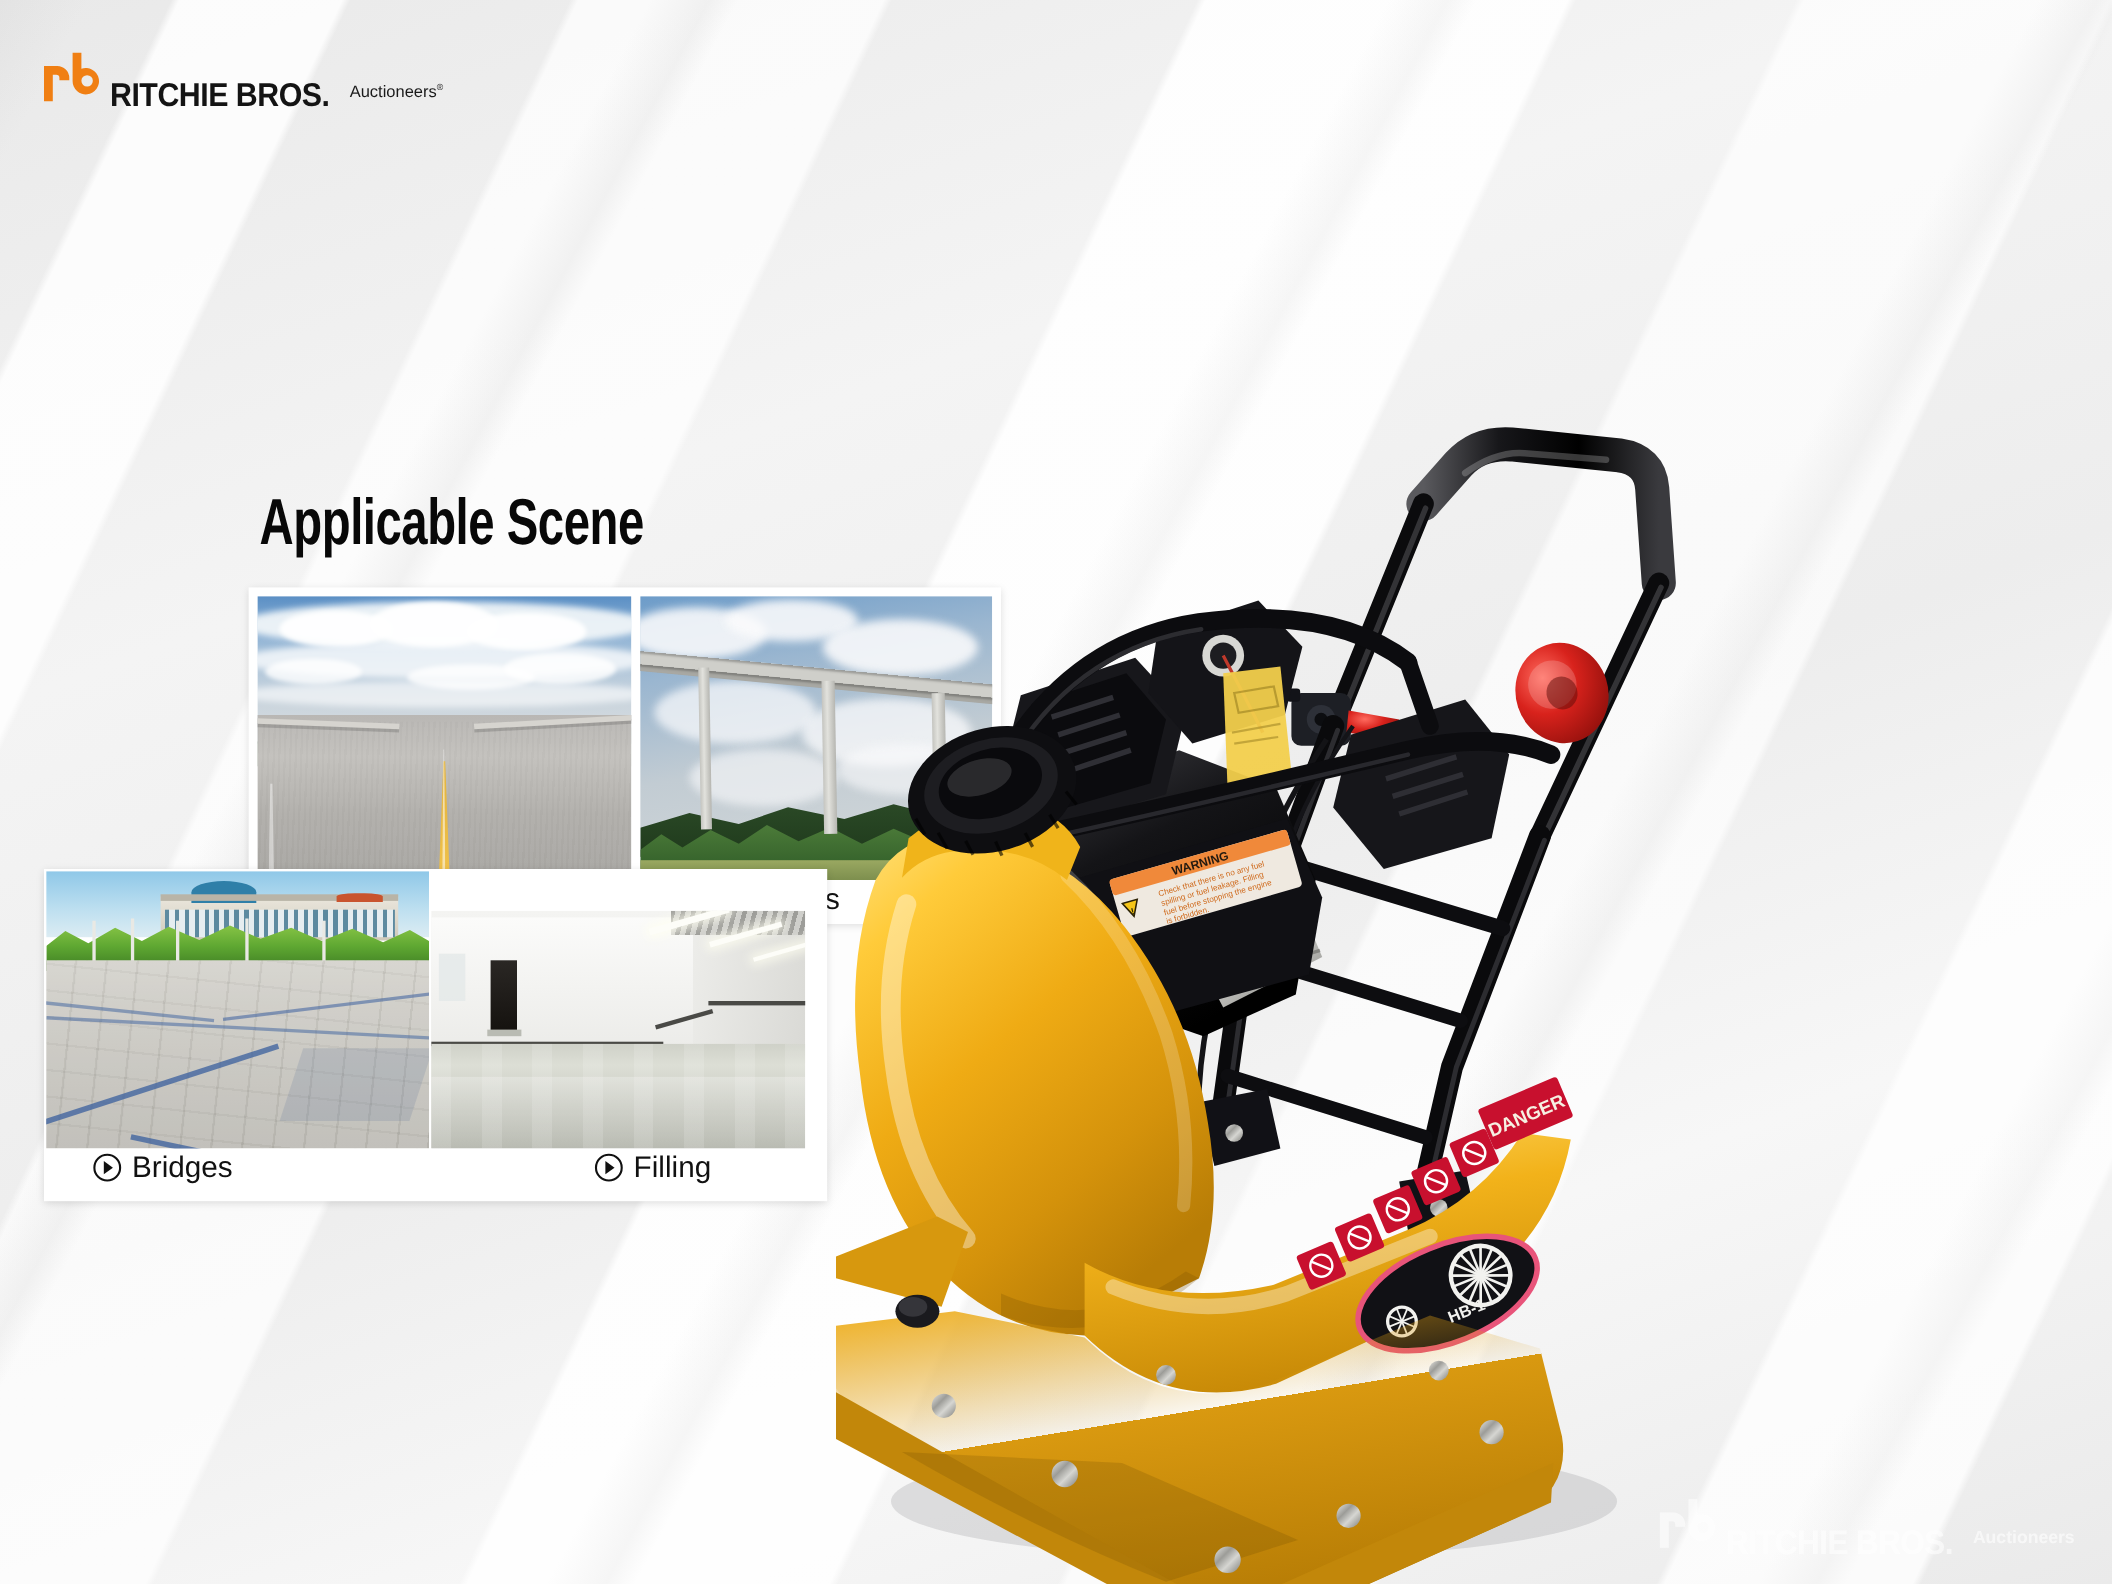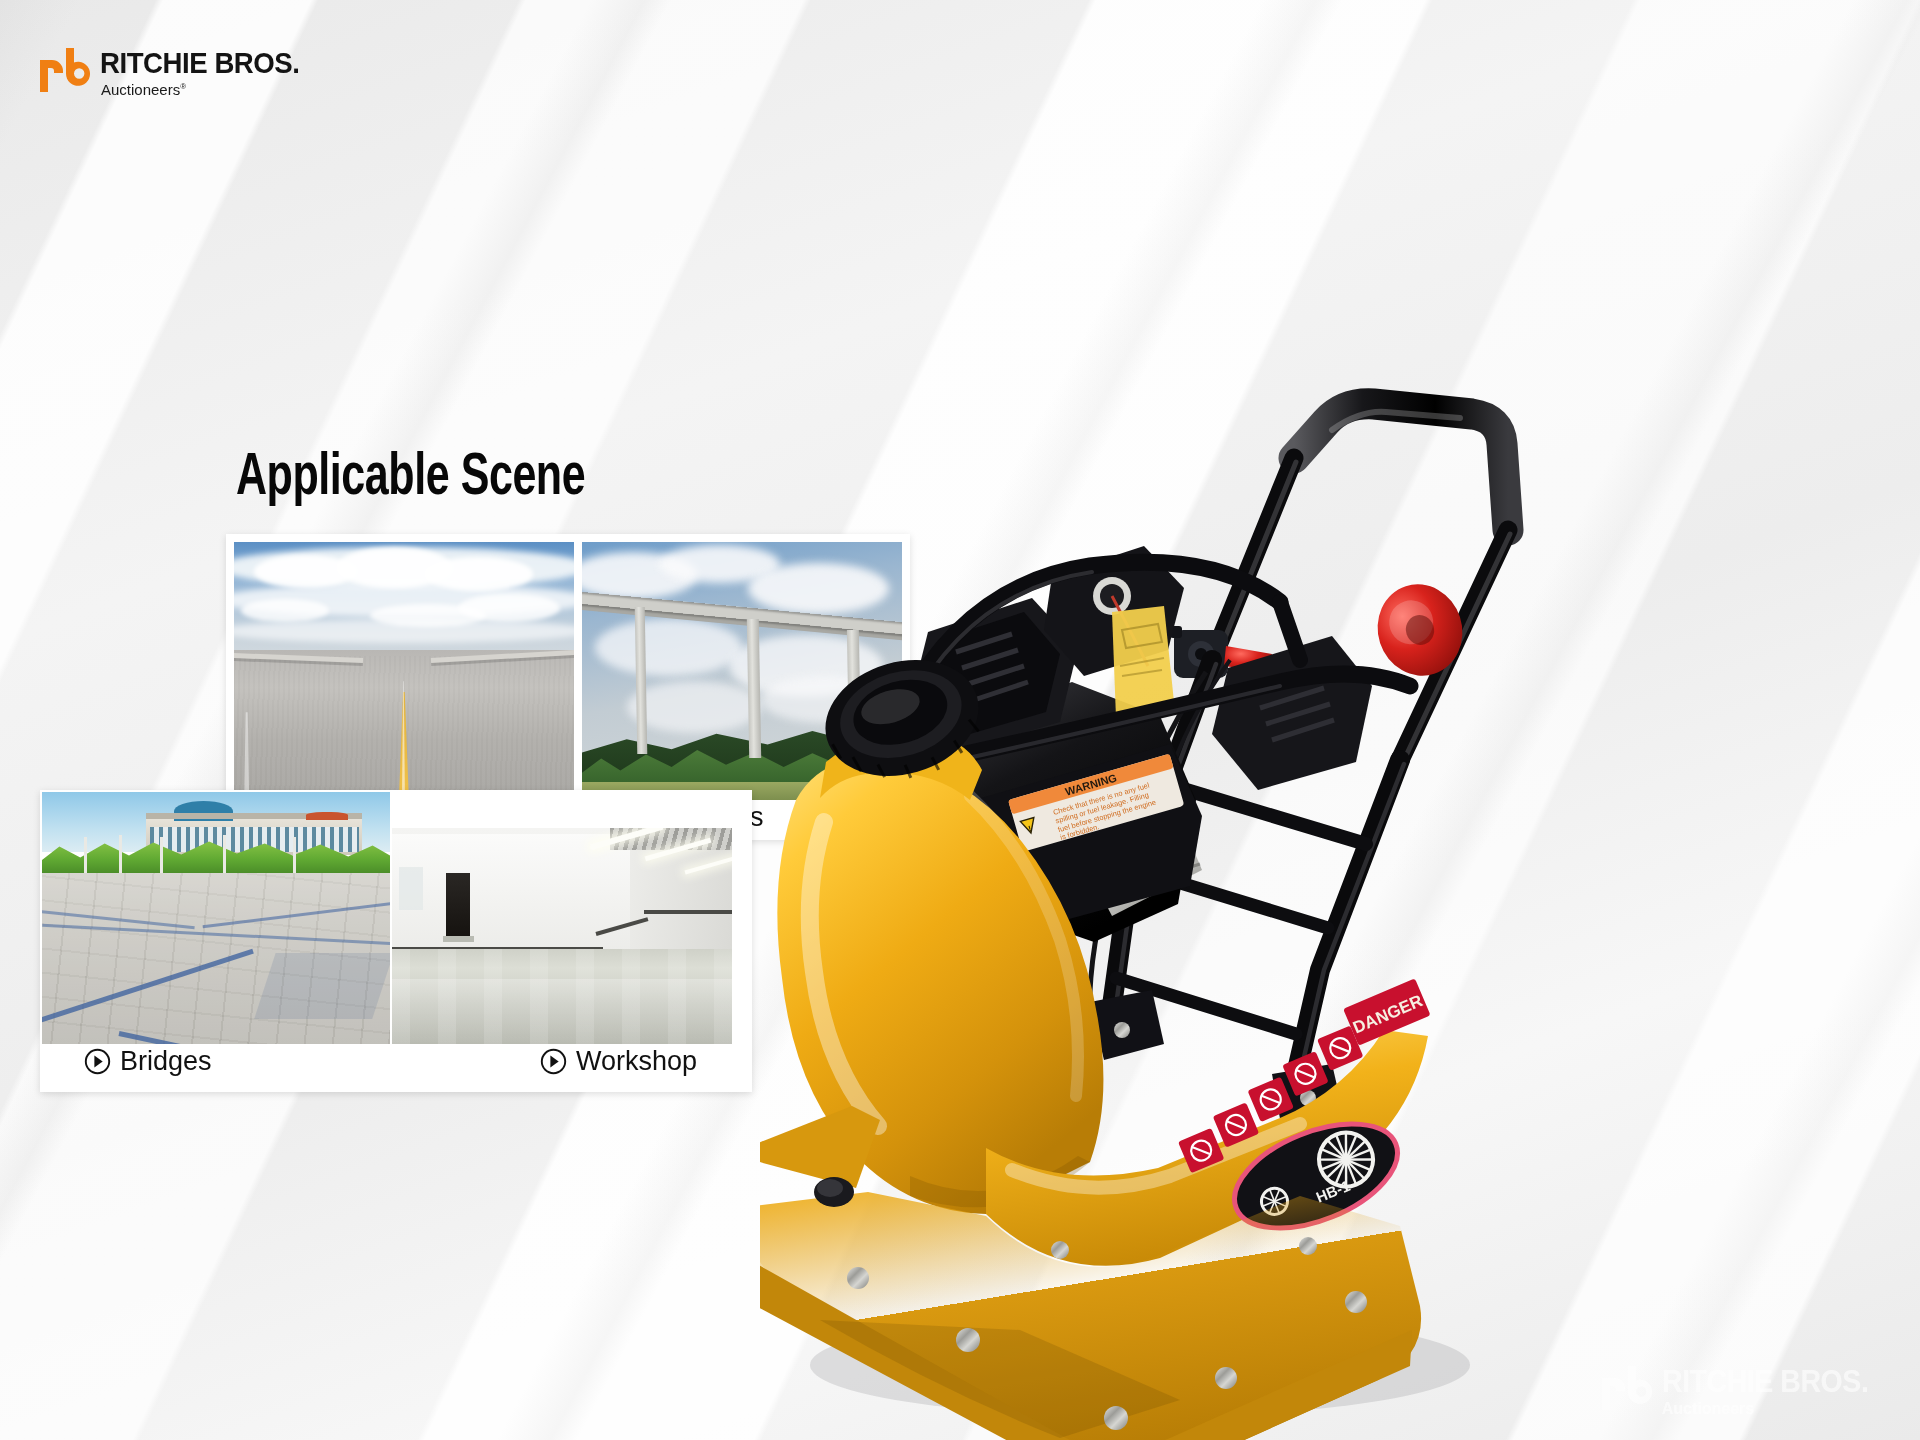"RITCHIE BROS." .logo-text { flex-direction: column -> row; margin-top: none -> 24px }
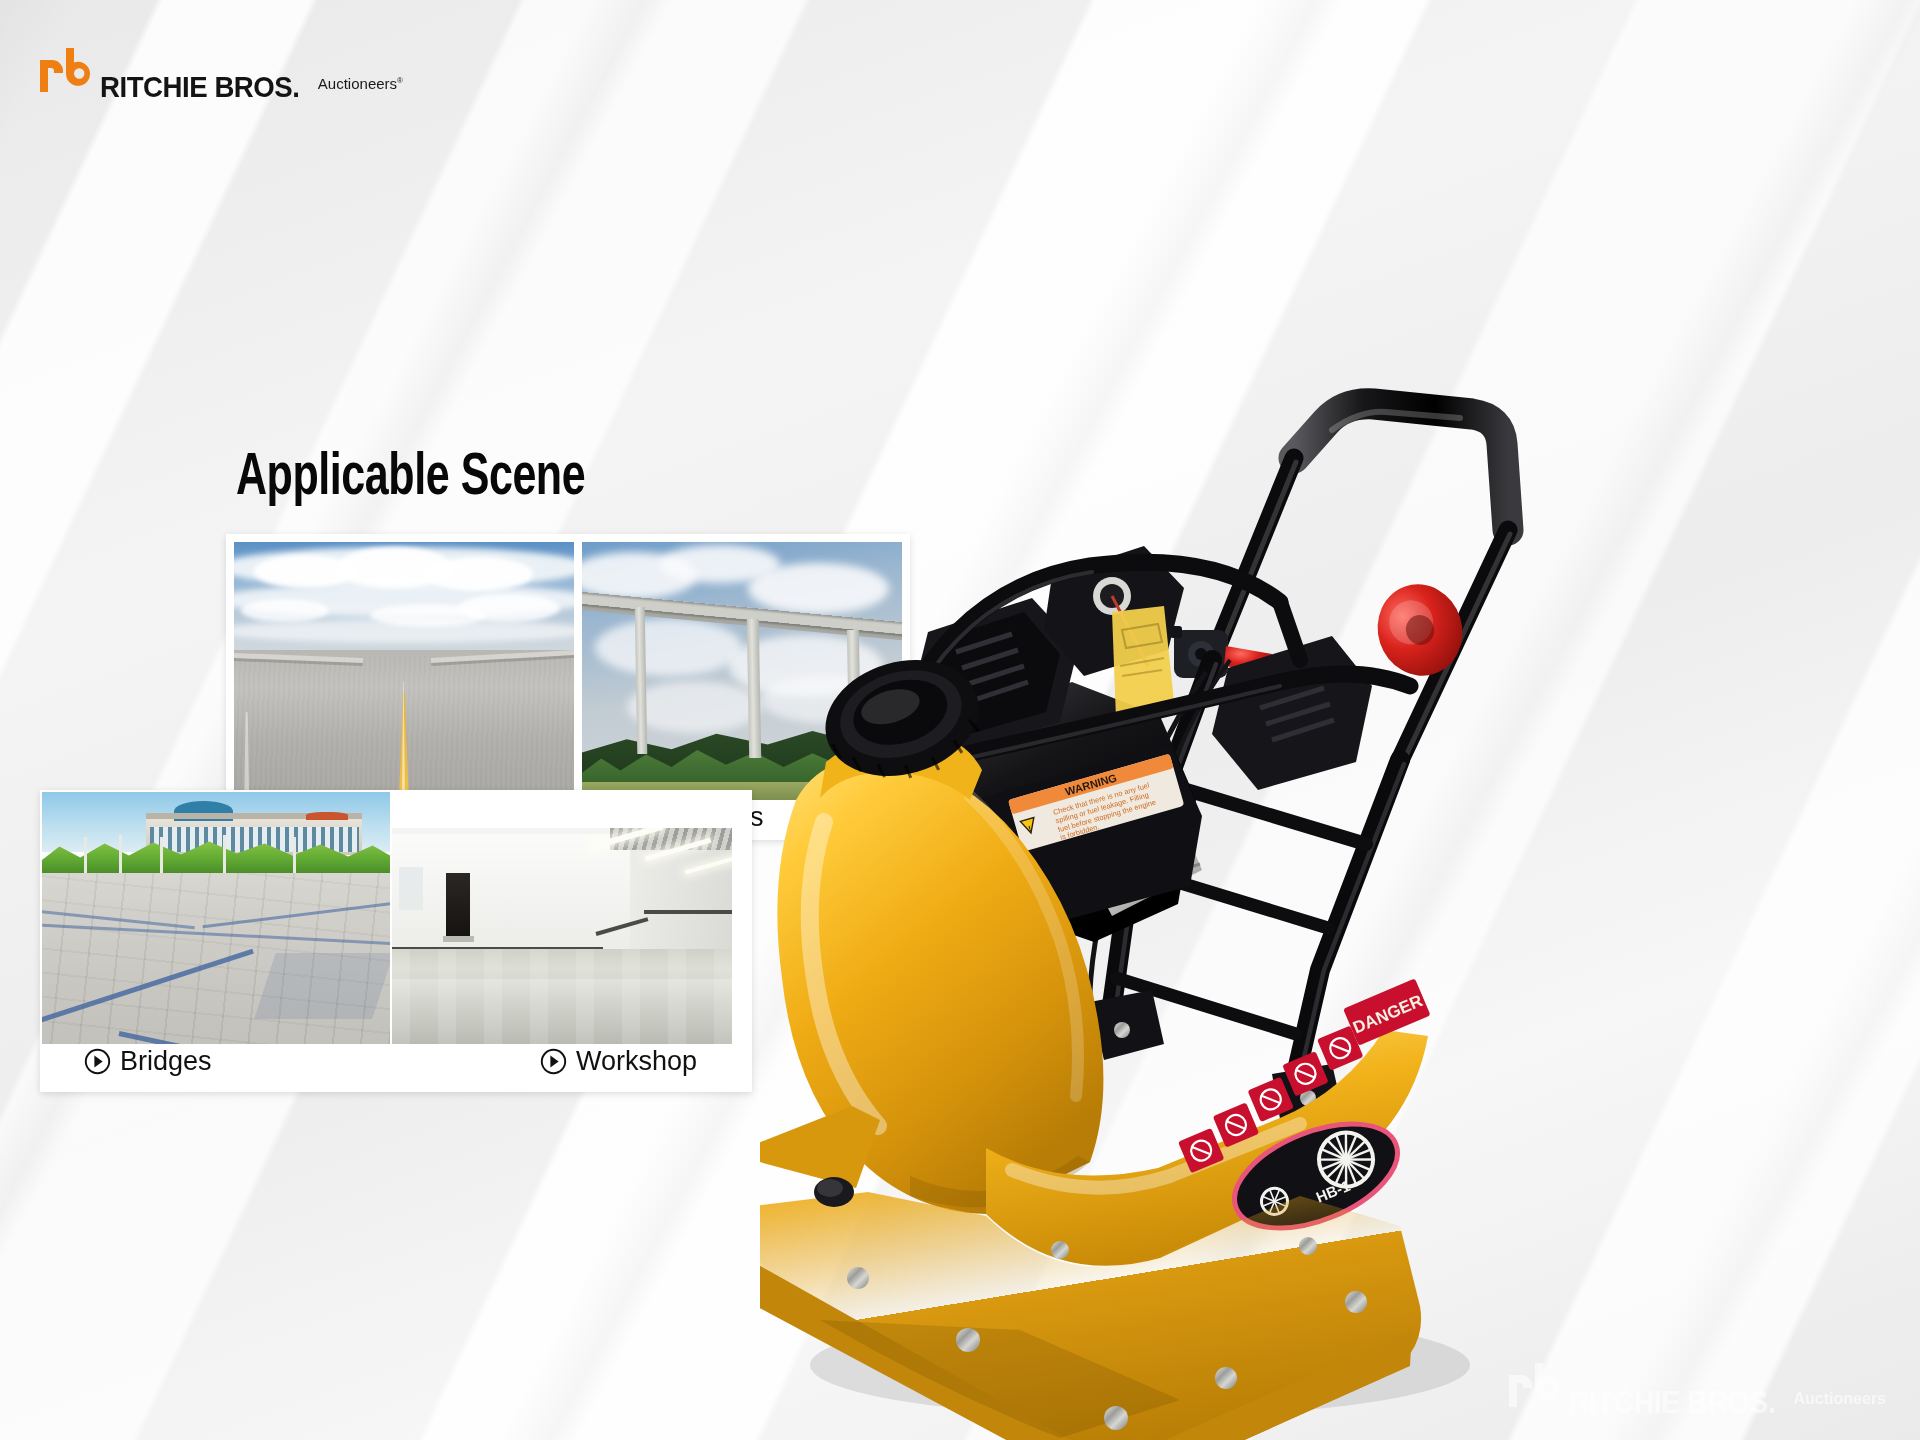"Workshop" span { text: Workshop -> Filling }
